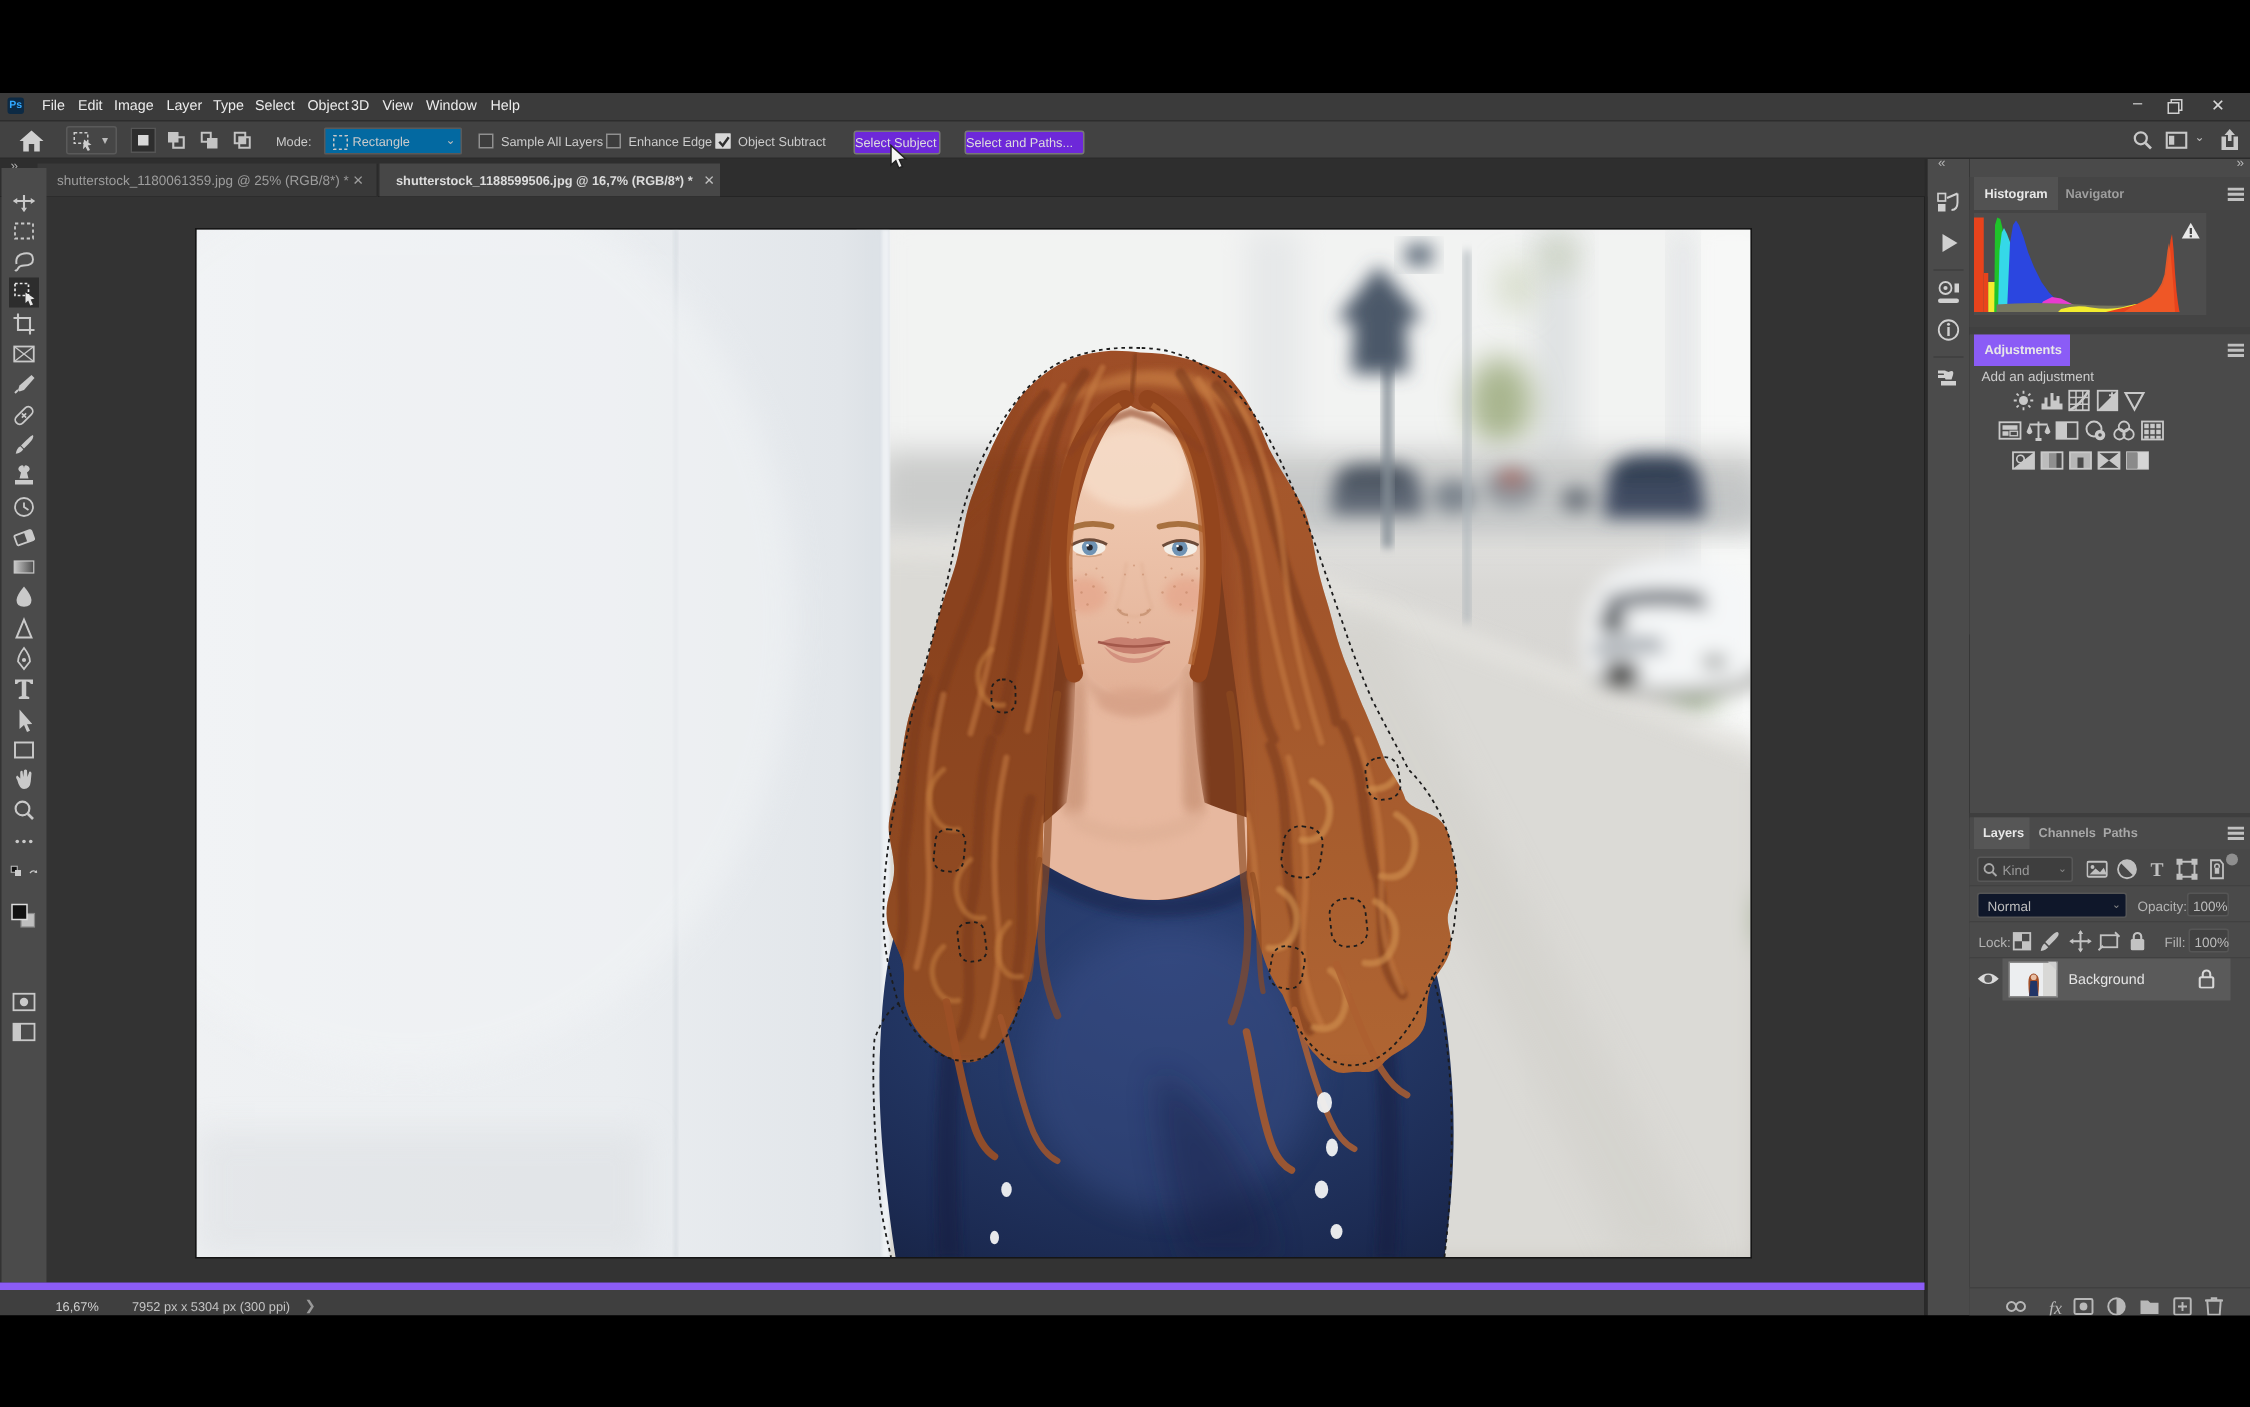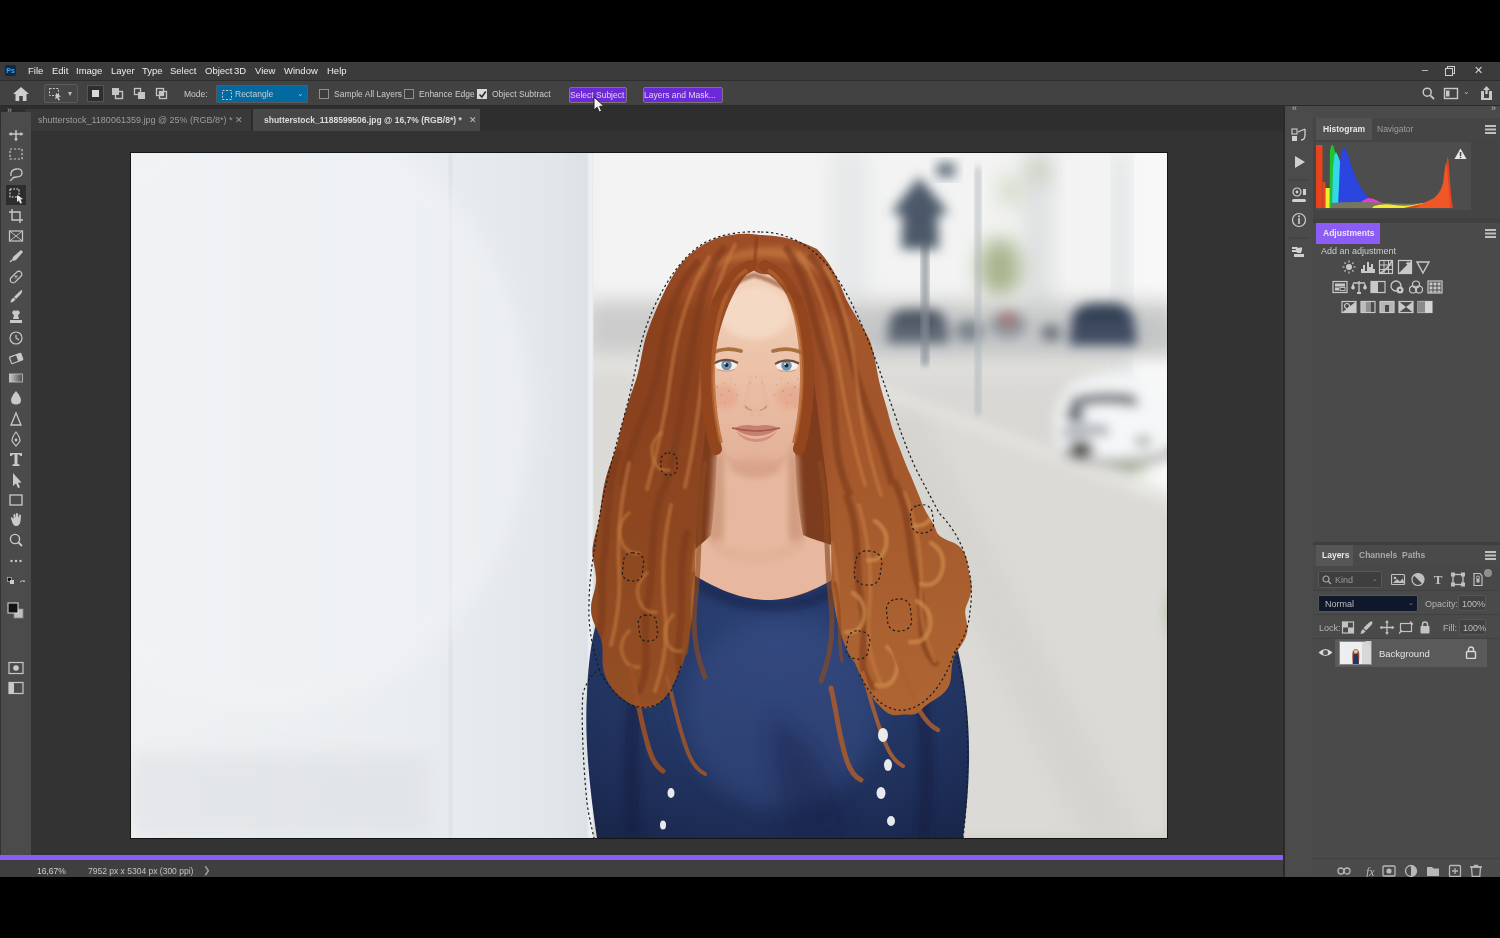"Layers and Mask..." div.btn { text: Layers and Mask -> Select and Paths }
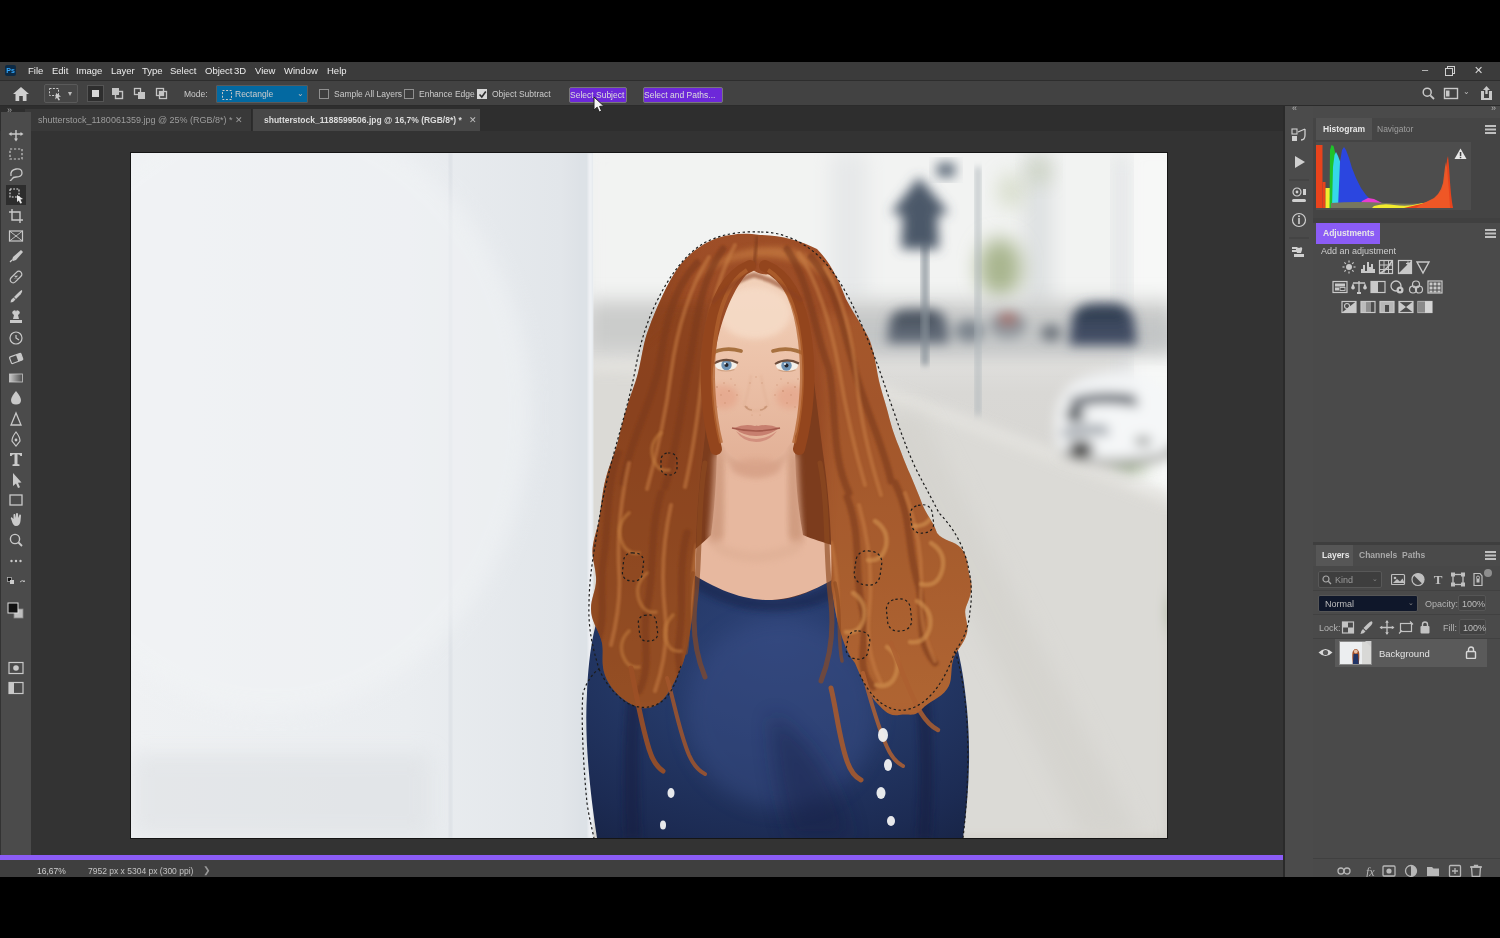"Navigator" span.abs { font-weight: normal -> bold }
